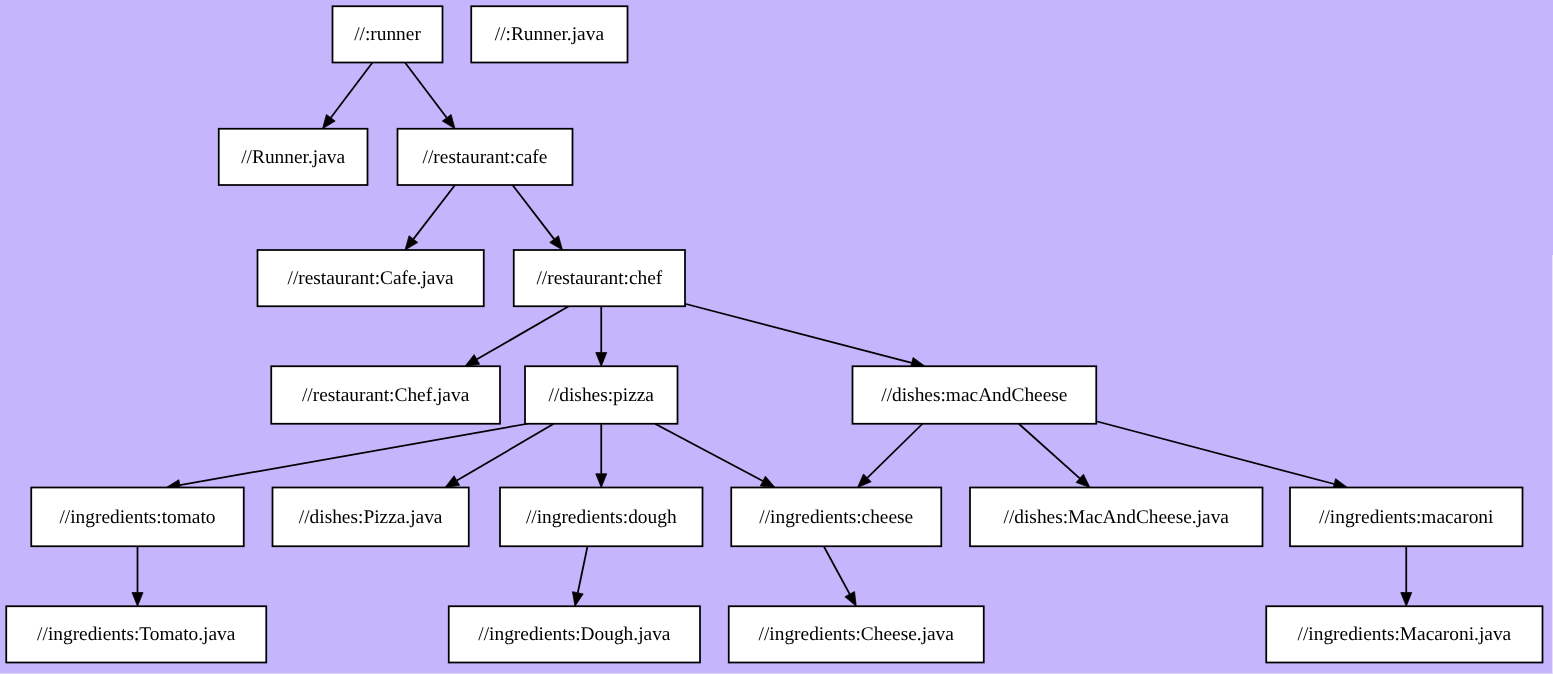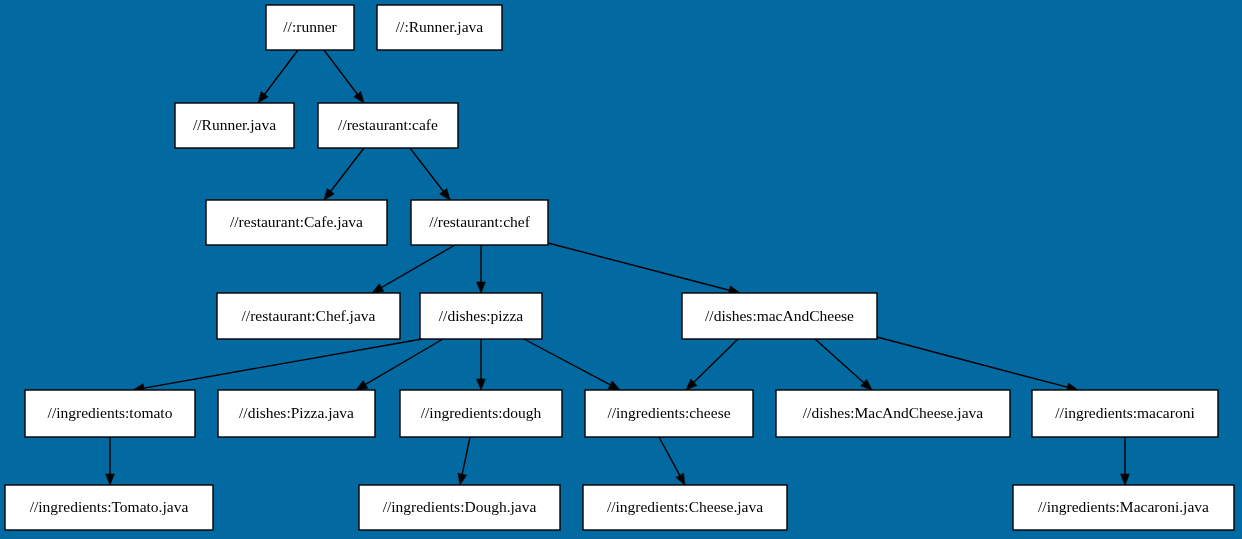"//:runner" #graph-root { background: #0369a1 -> #c4b5fd }
